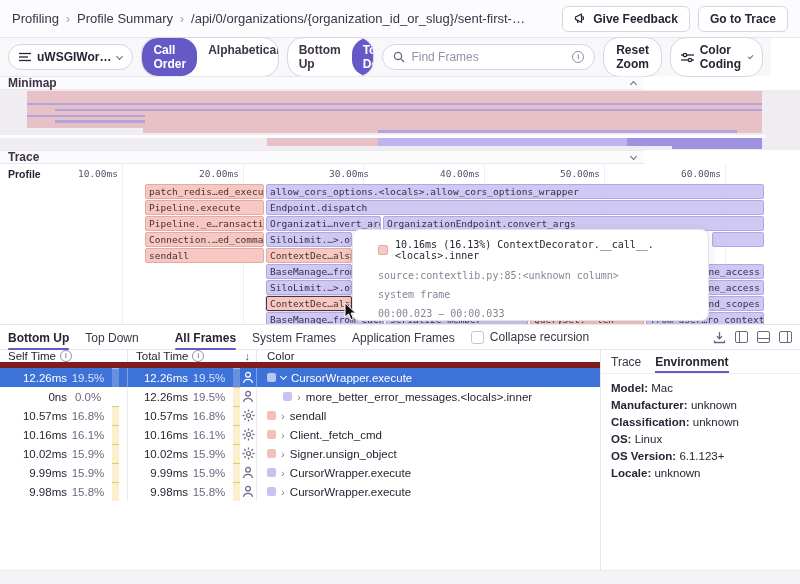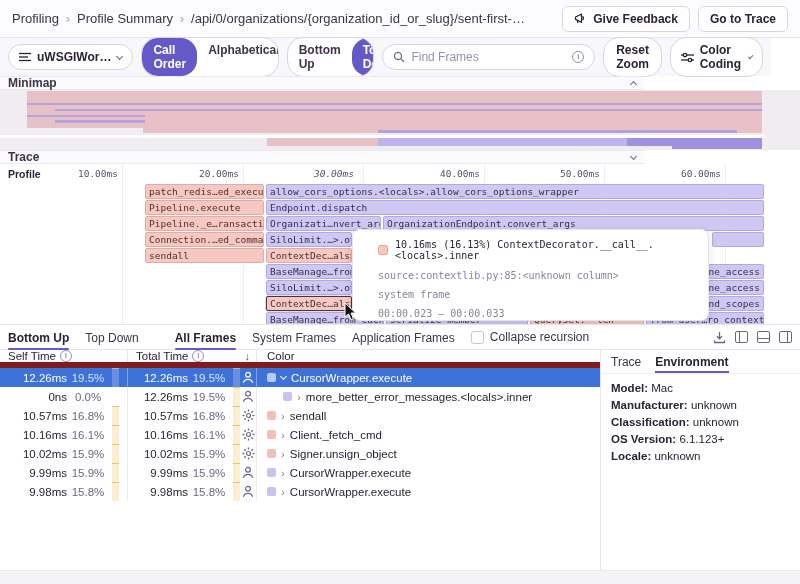"30.00ms" span.tick { font-style: italic -> none; left: 300px -> 315px }
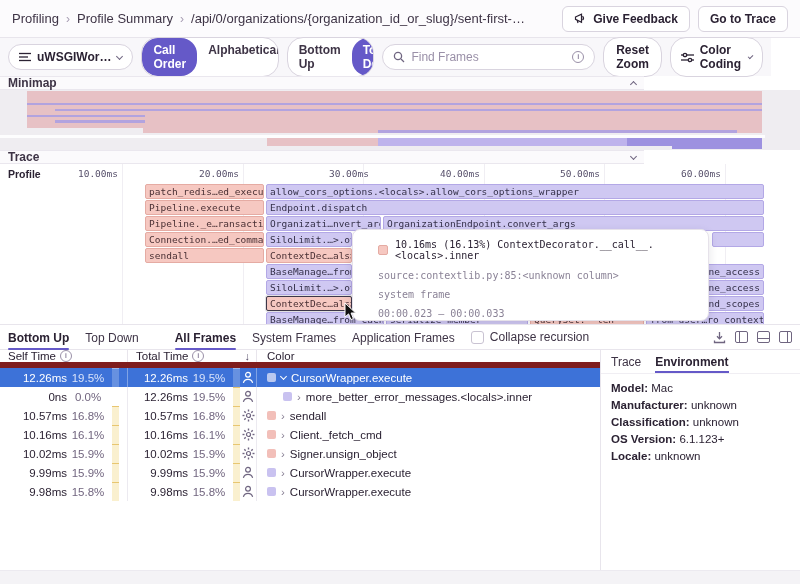"OS: Linux" div { html: none -> <div><b>OS:</b> Linux</div> }
